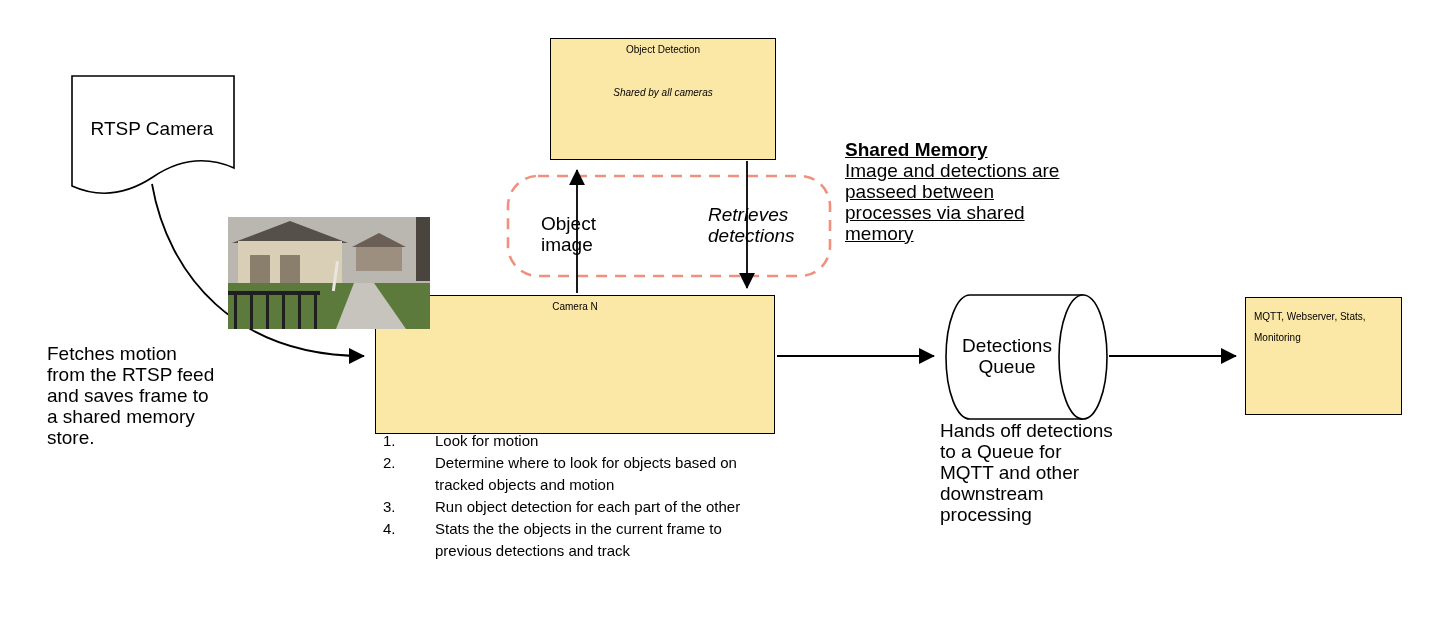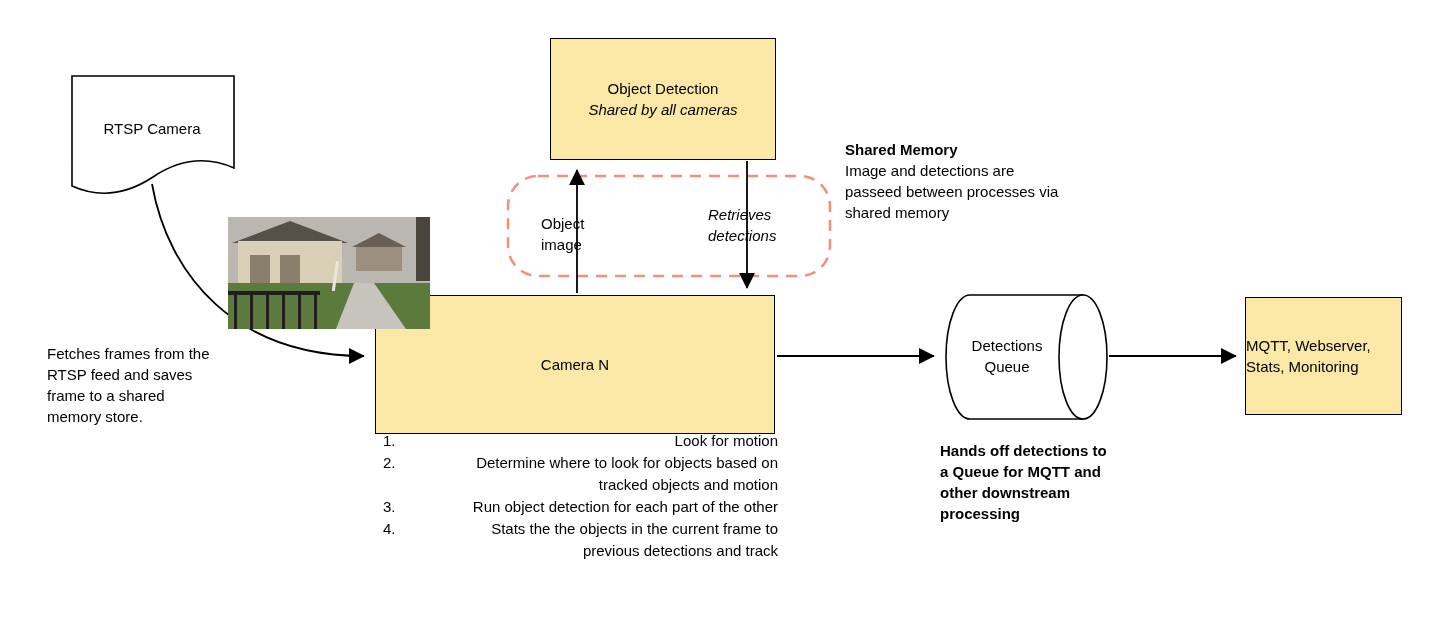"Object Detection" .node { font-size: 15px -> 10px; justify-content: center -> none }
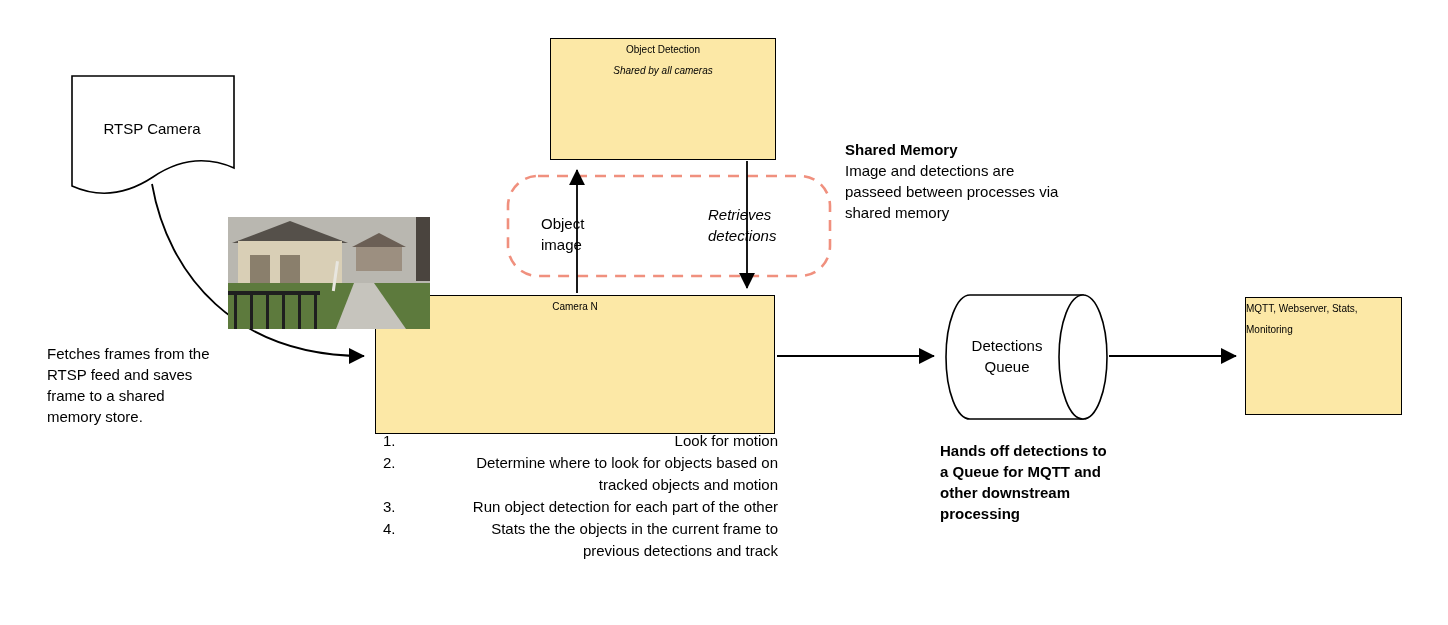"Shared by all cameras" .italic { margin-top: none -> 22px }
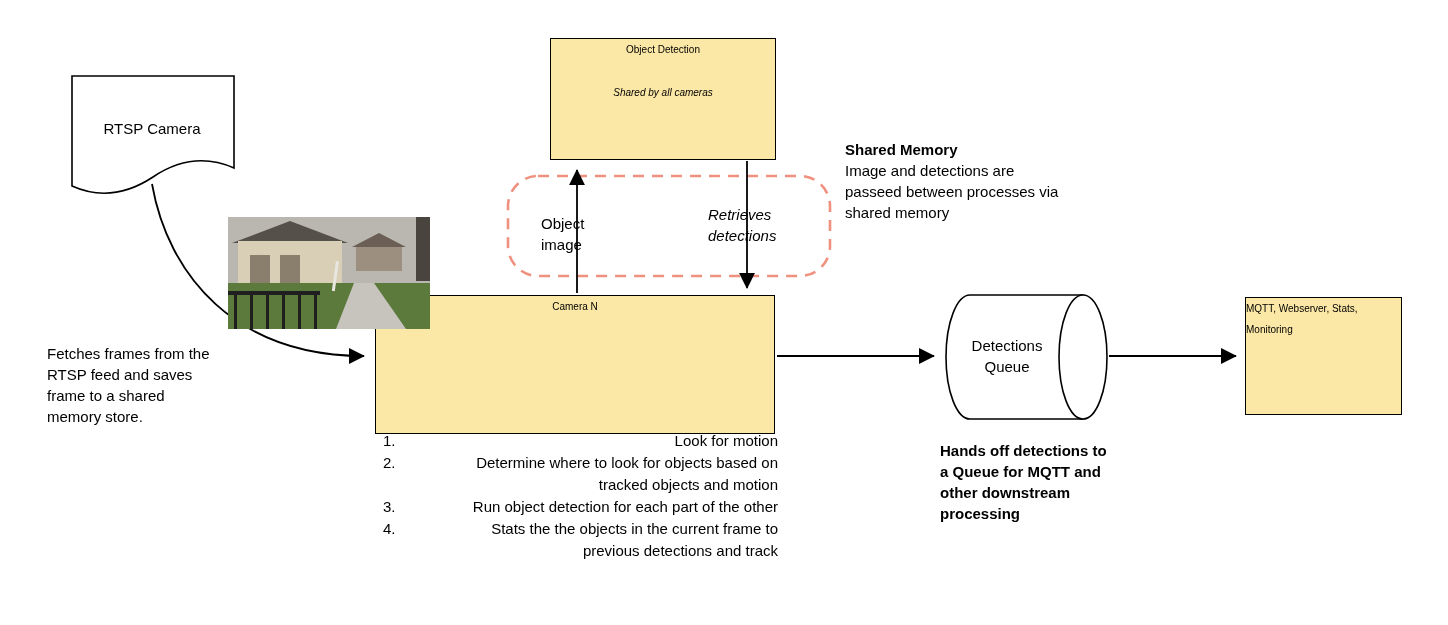"RTSP Camera" .label { font-size: 15px -> 19px }
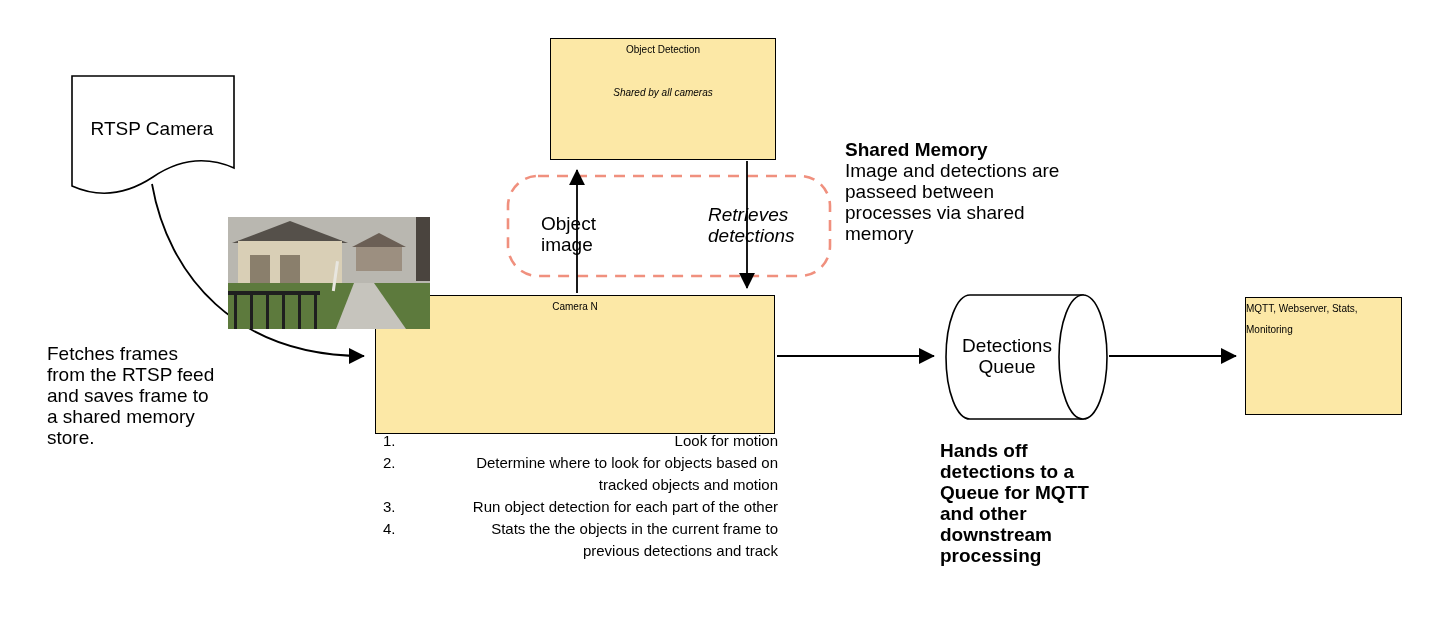"Shared Memory" div.label { text-decoration: none -> underline }
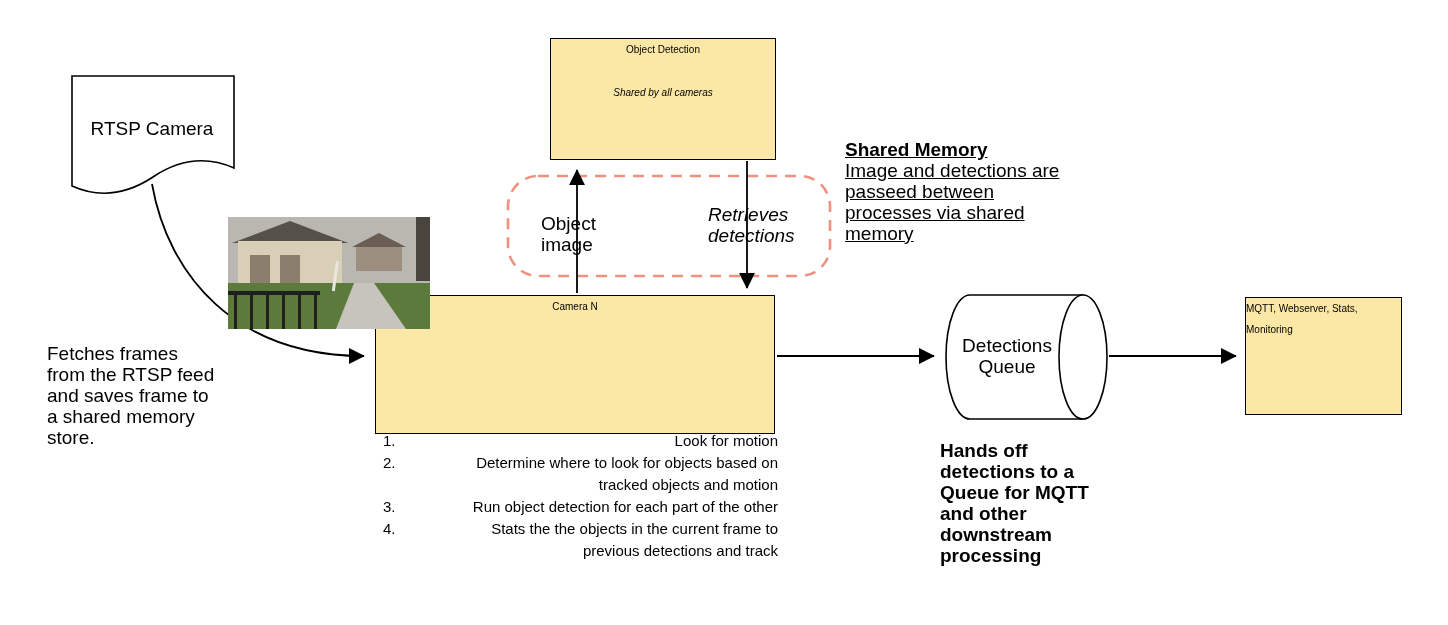"MQTT, Webserver, Stats, Monitoring" div.node { padding: none -> 8px }
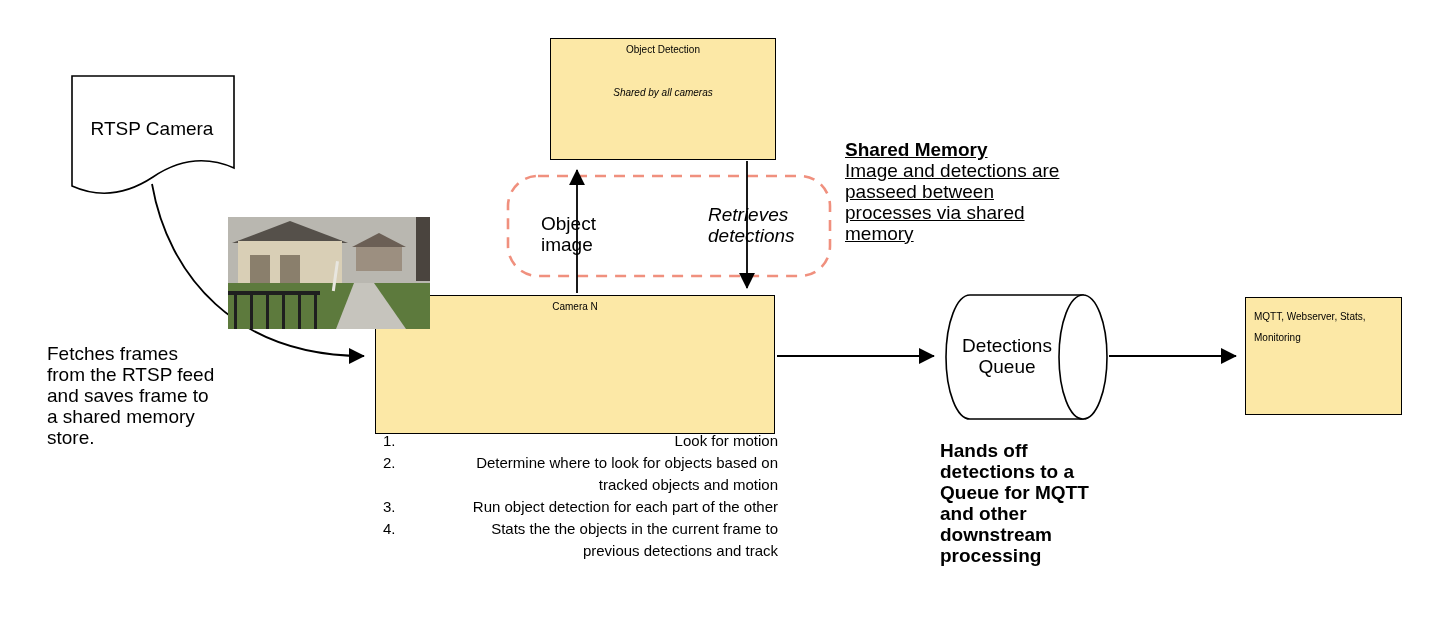"Fetches frames from the RTSP" div.label { text: frames -> motion }
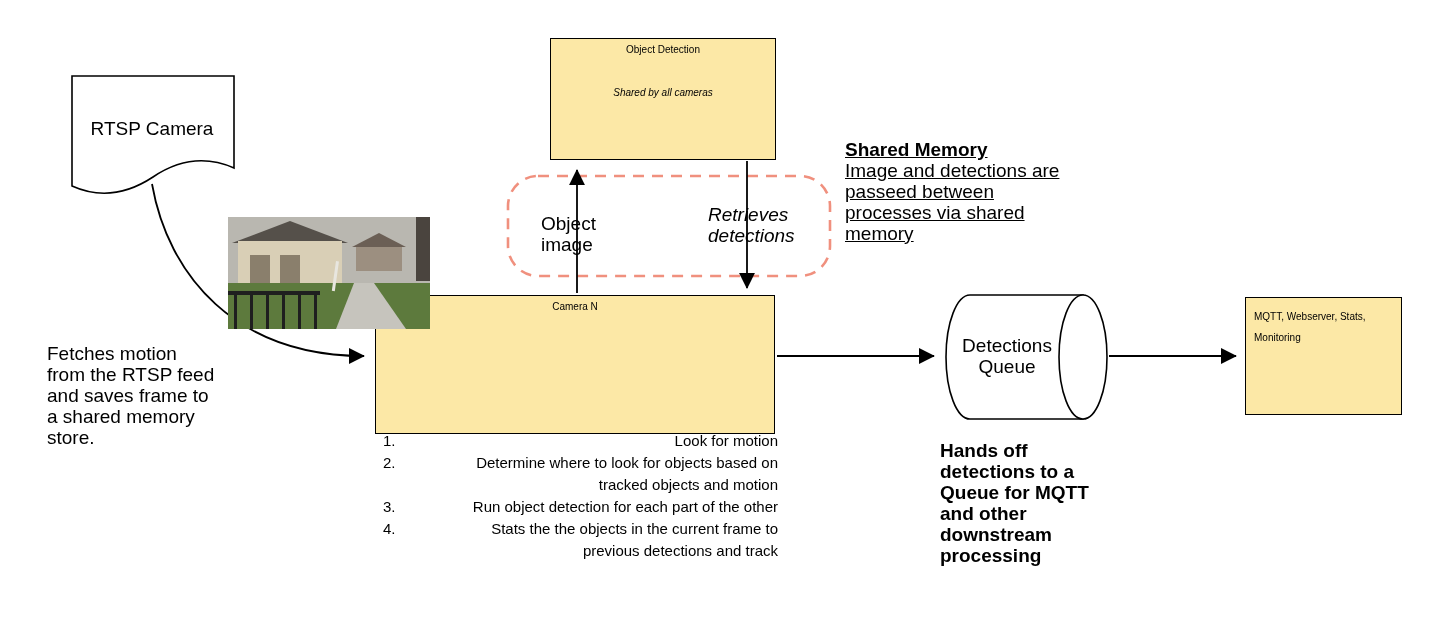"Look for motion" .step-txt { text-align: right -> none }
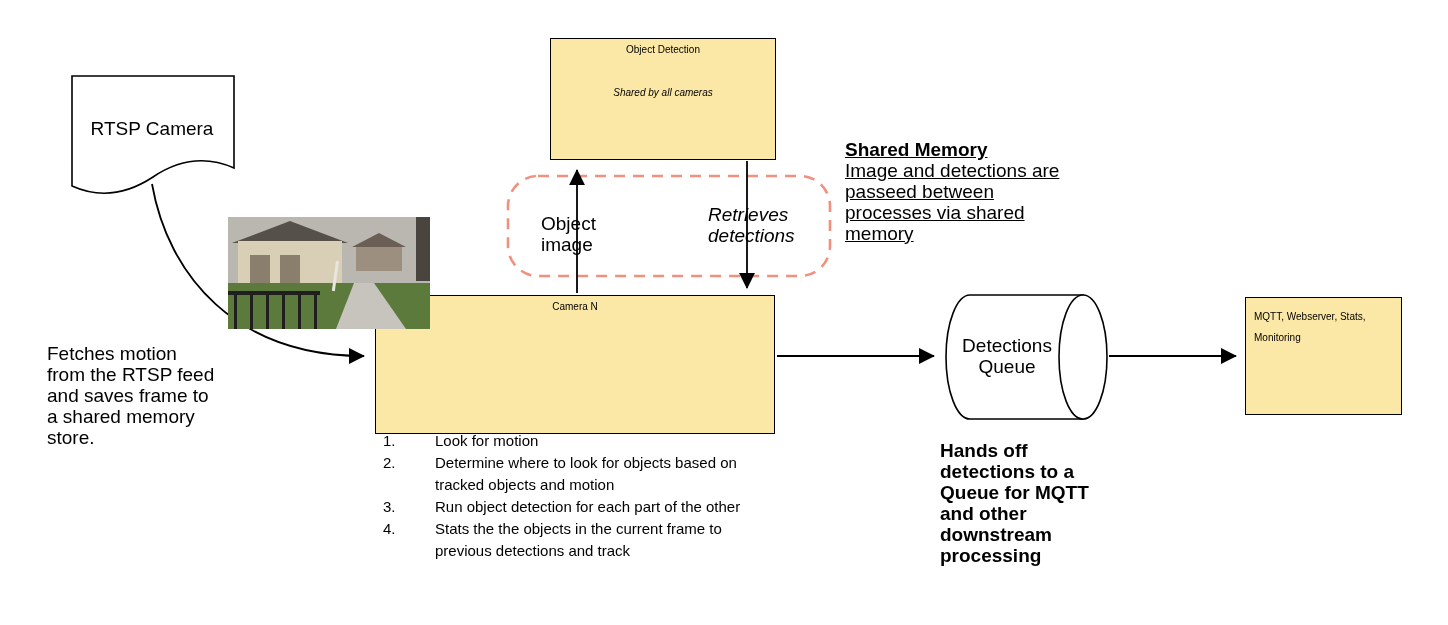"Hands off detections to a" div.label { font-weight: bold -> none; top: 440px -> 420px }
